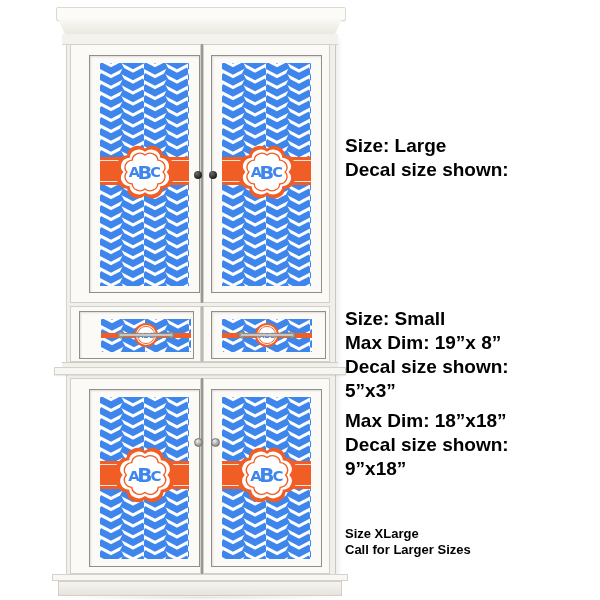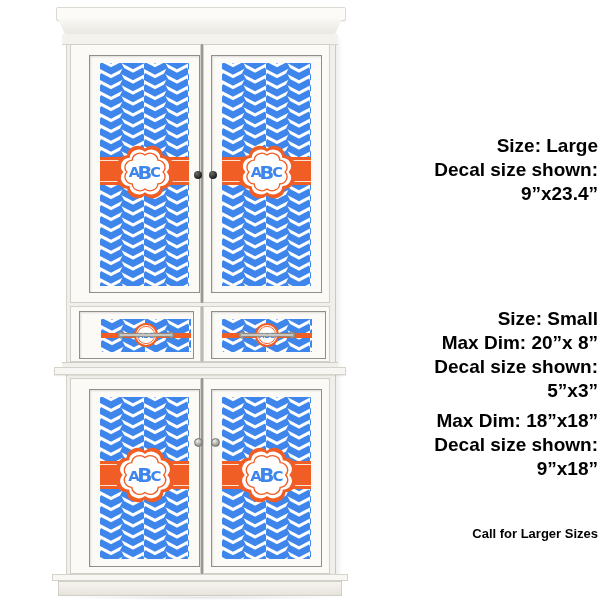"Size: Large" .abs { text-align: right -> none }
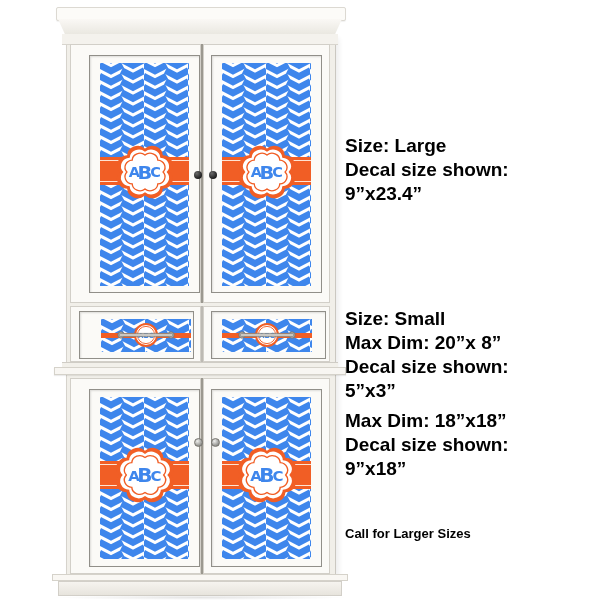"9”x23.4”" div { html: <div>9”x23.4”</div> -> none }
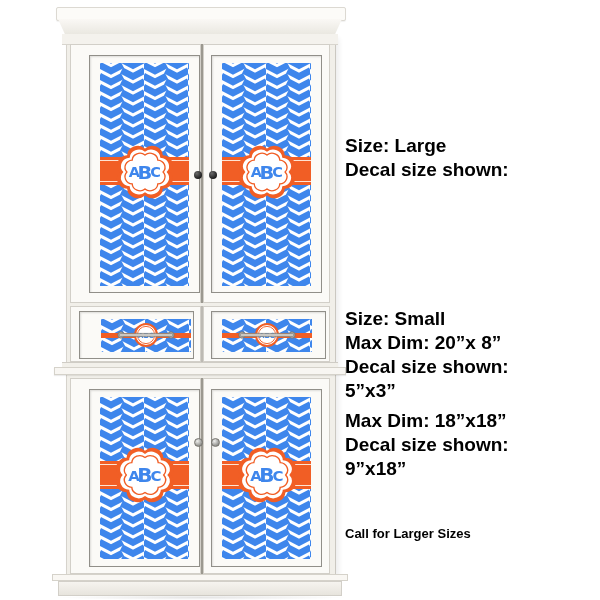"Max Dim: 20”x 8”" div { text: 20 -> 19 }
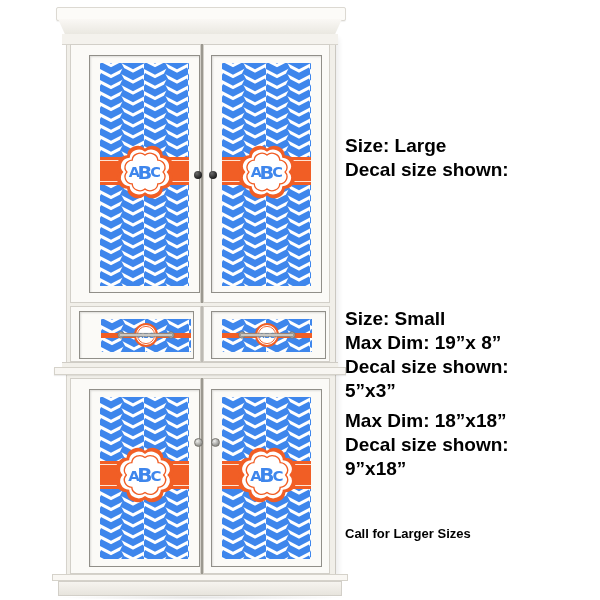"Size XLarge" div { html: none -> <div>Size XLarge</div> }
